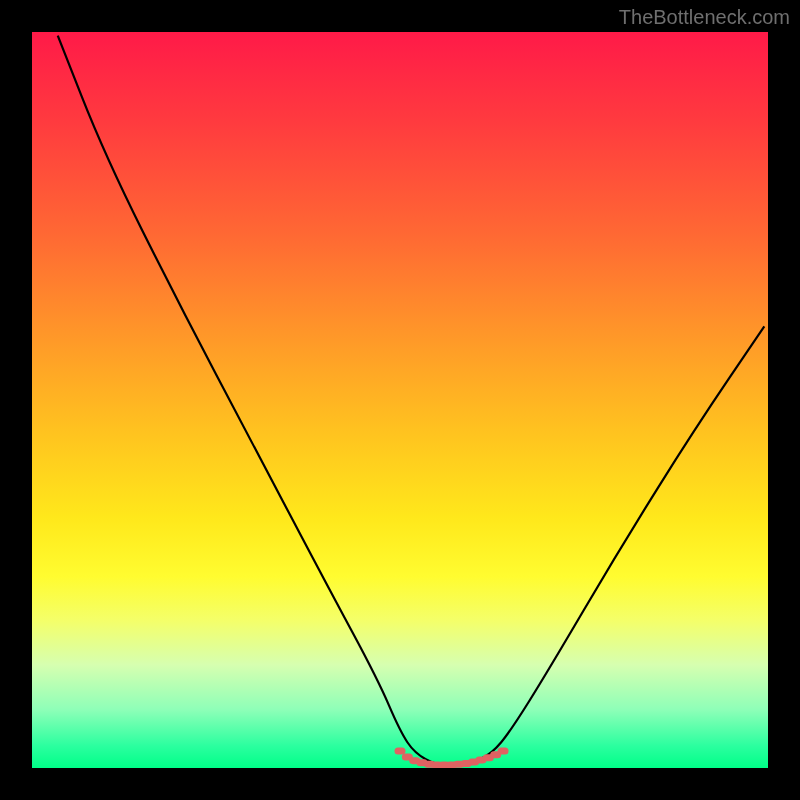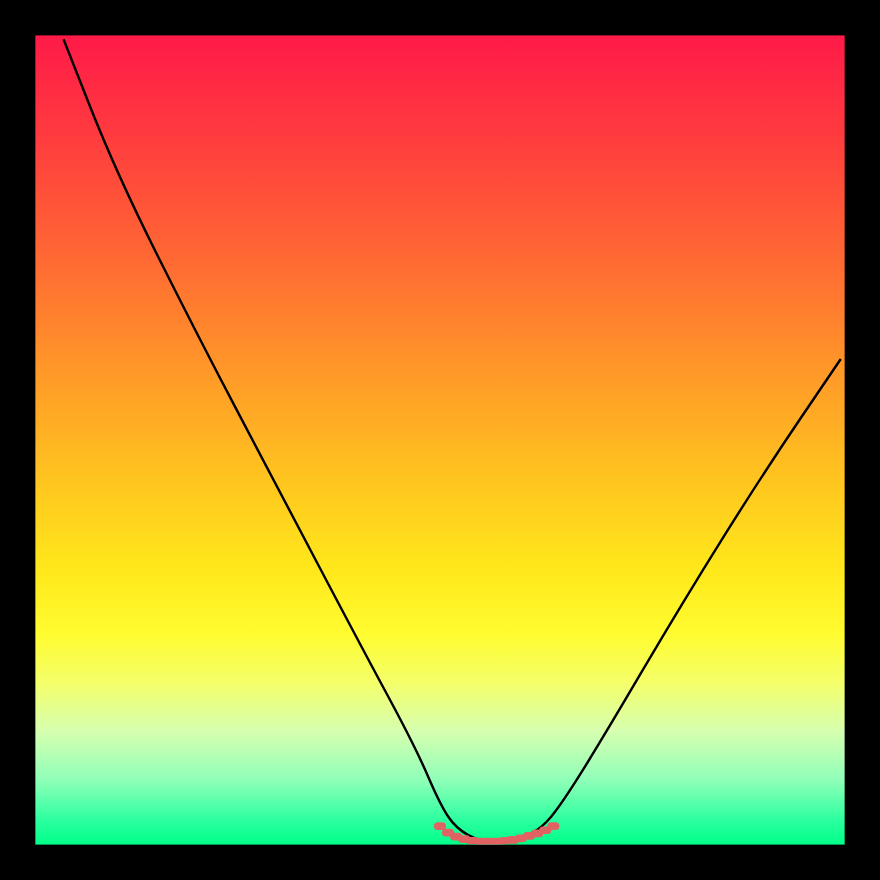"TheBottleneck.com" div.watermark { html: none -> <div>TheBottleneck.com</div> }
